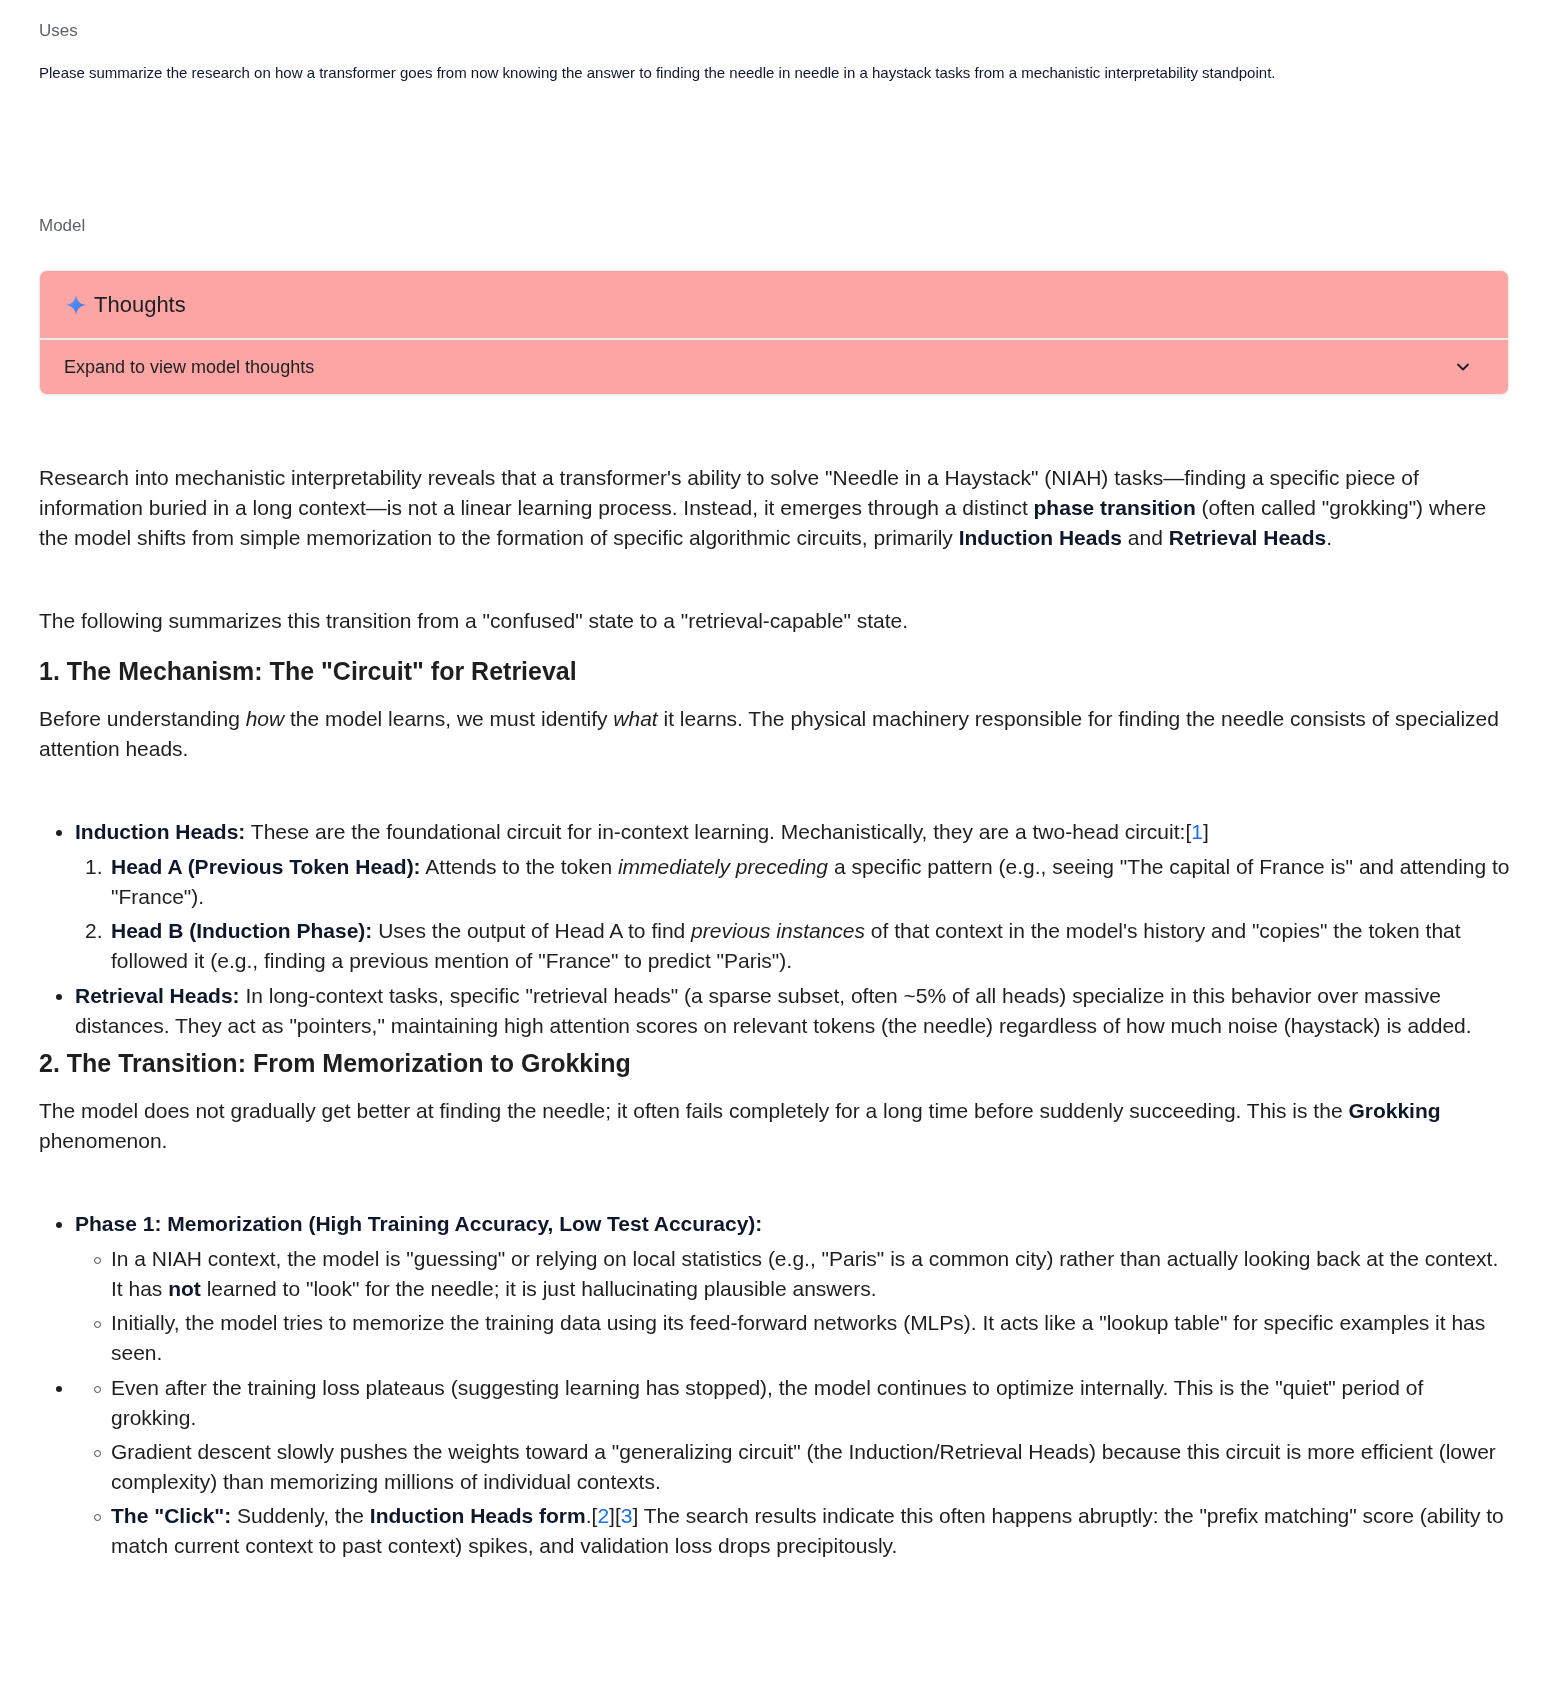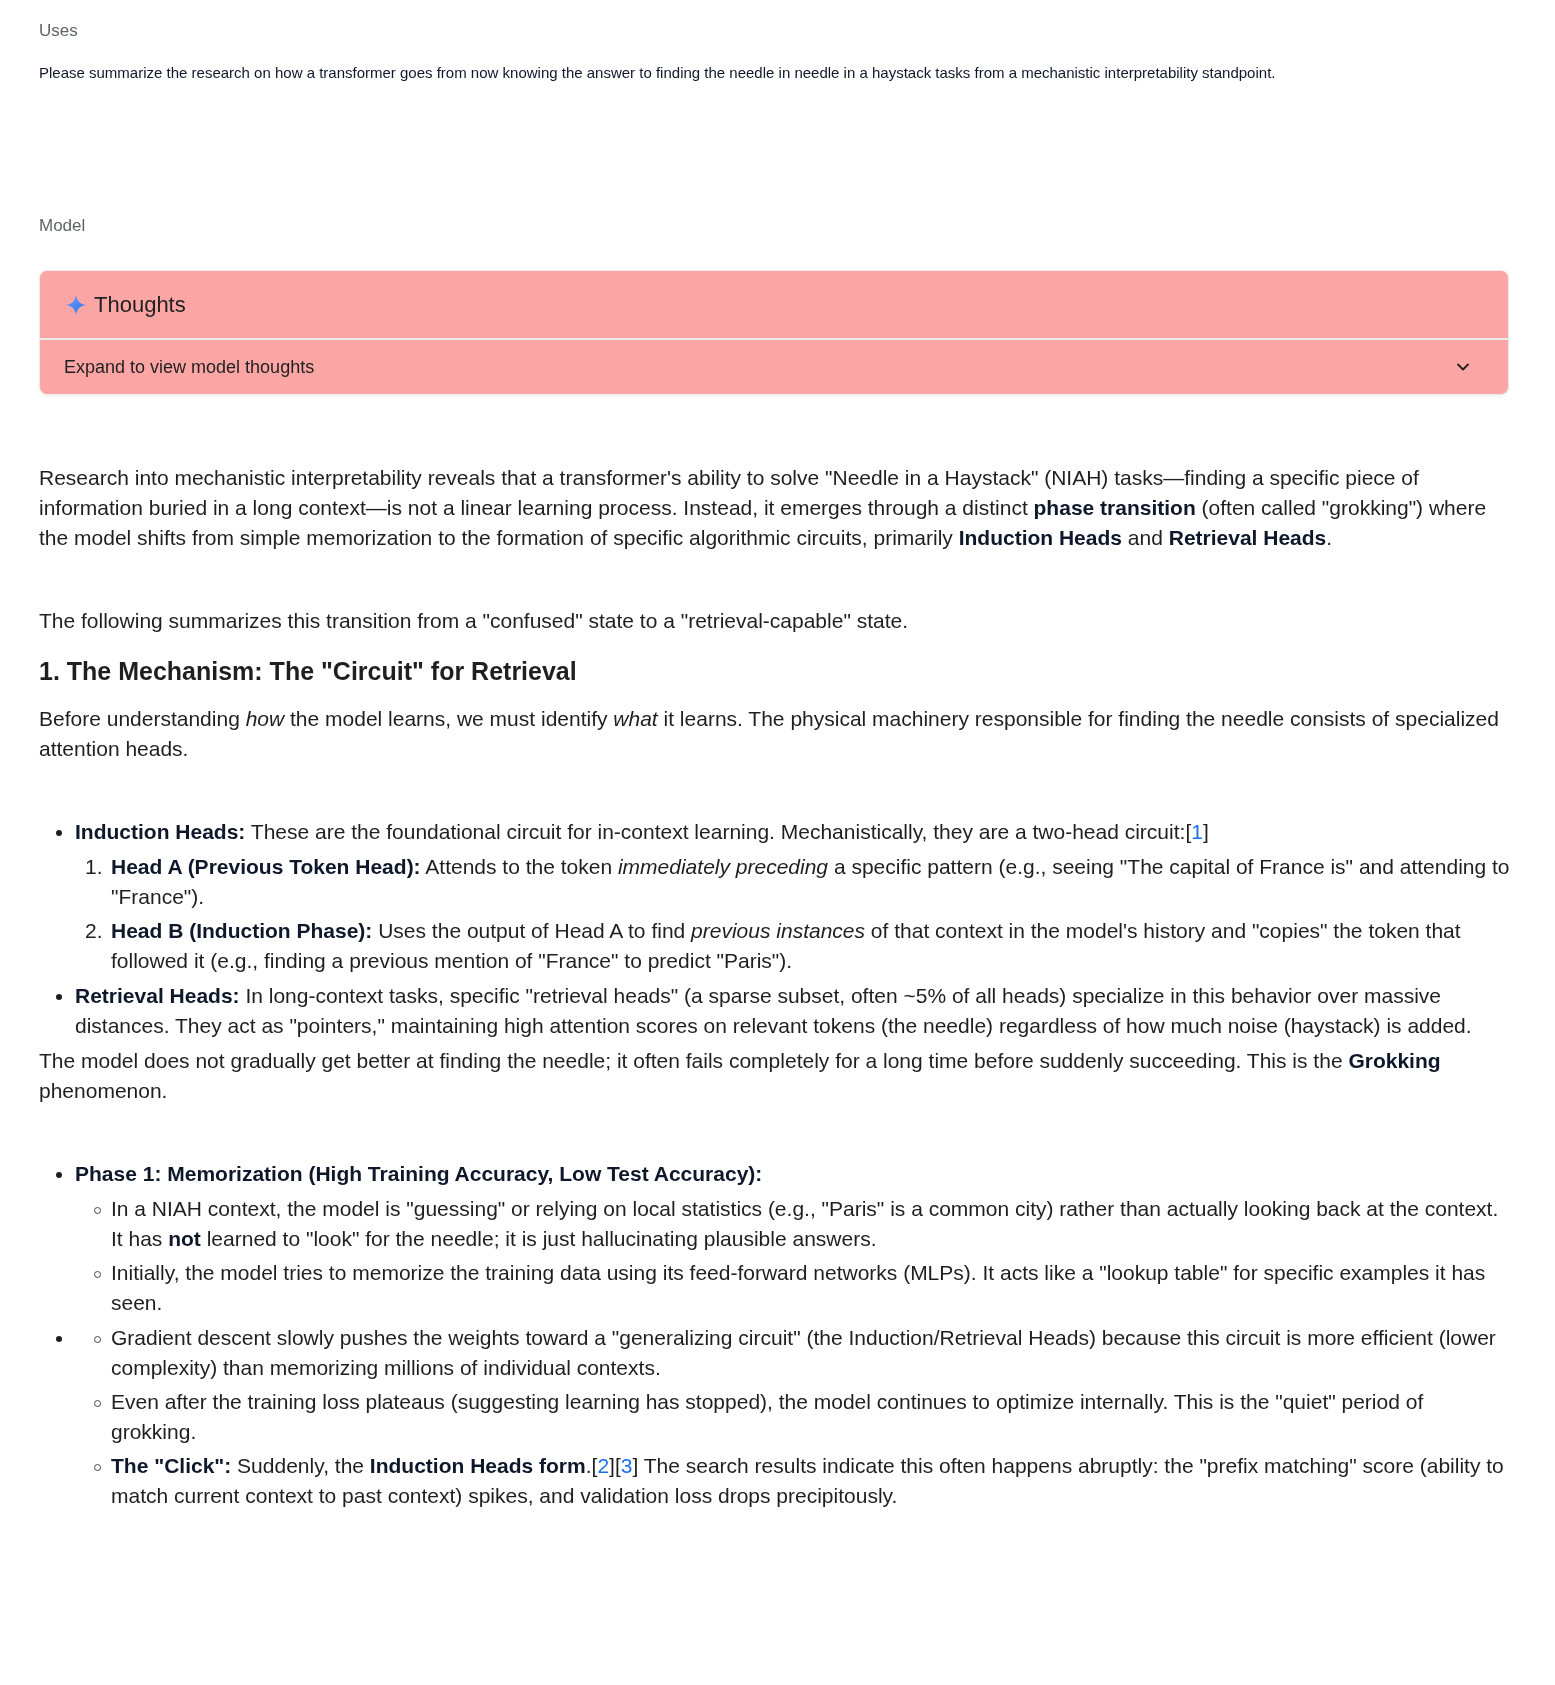"2. The Transition: From Memorization" h2 { html: none -> <h2>2. The Transition: From Memorization to Grokking</h2> }
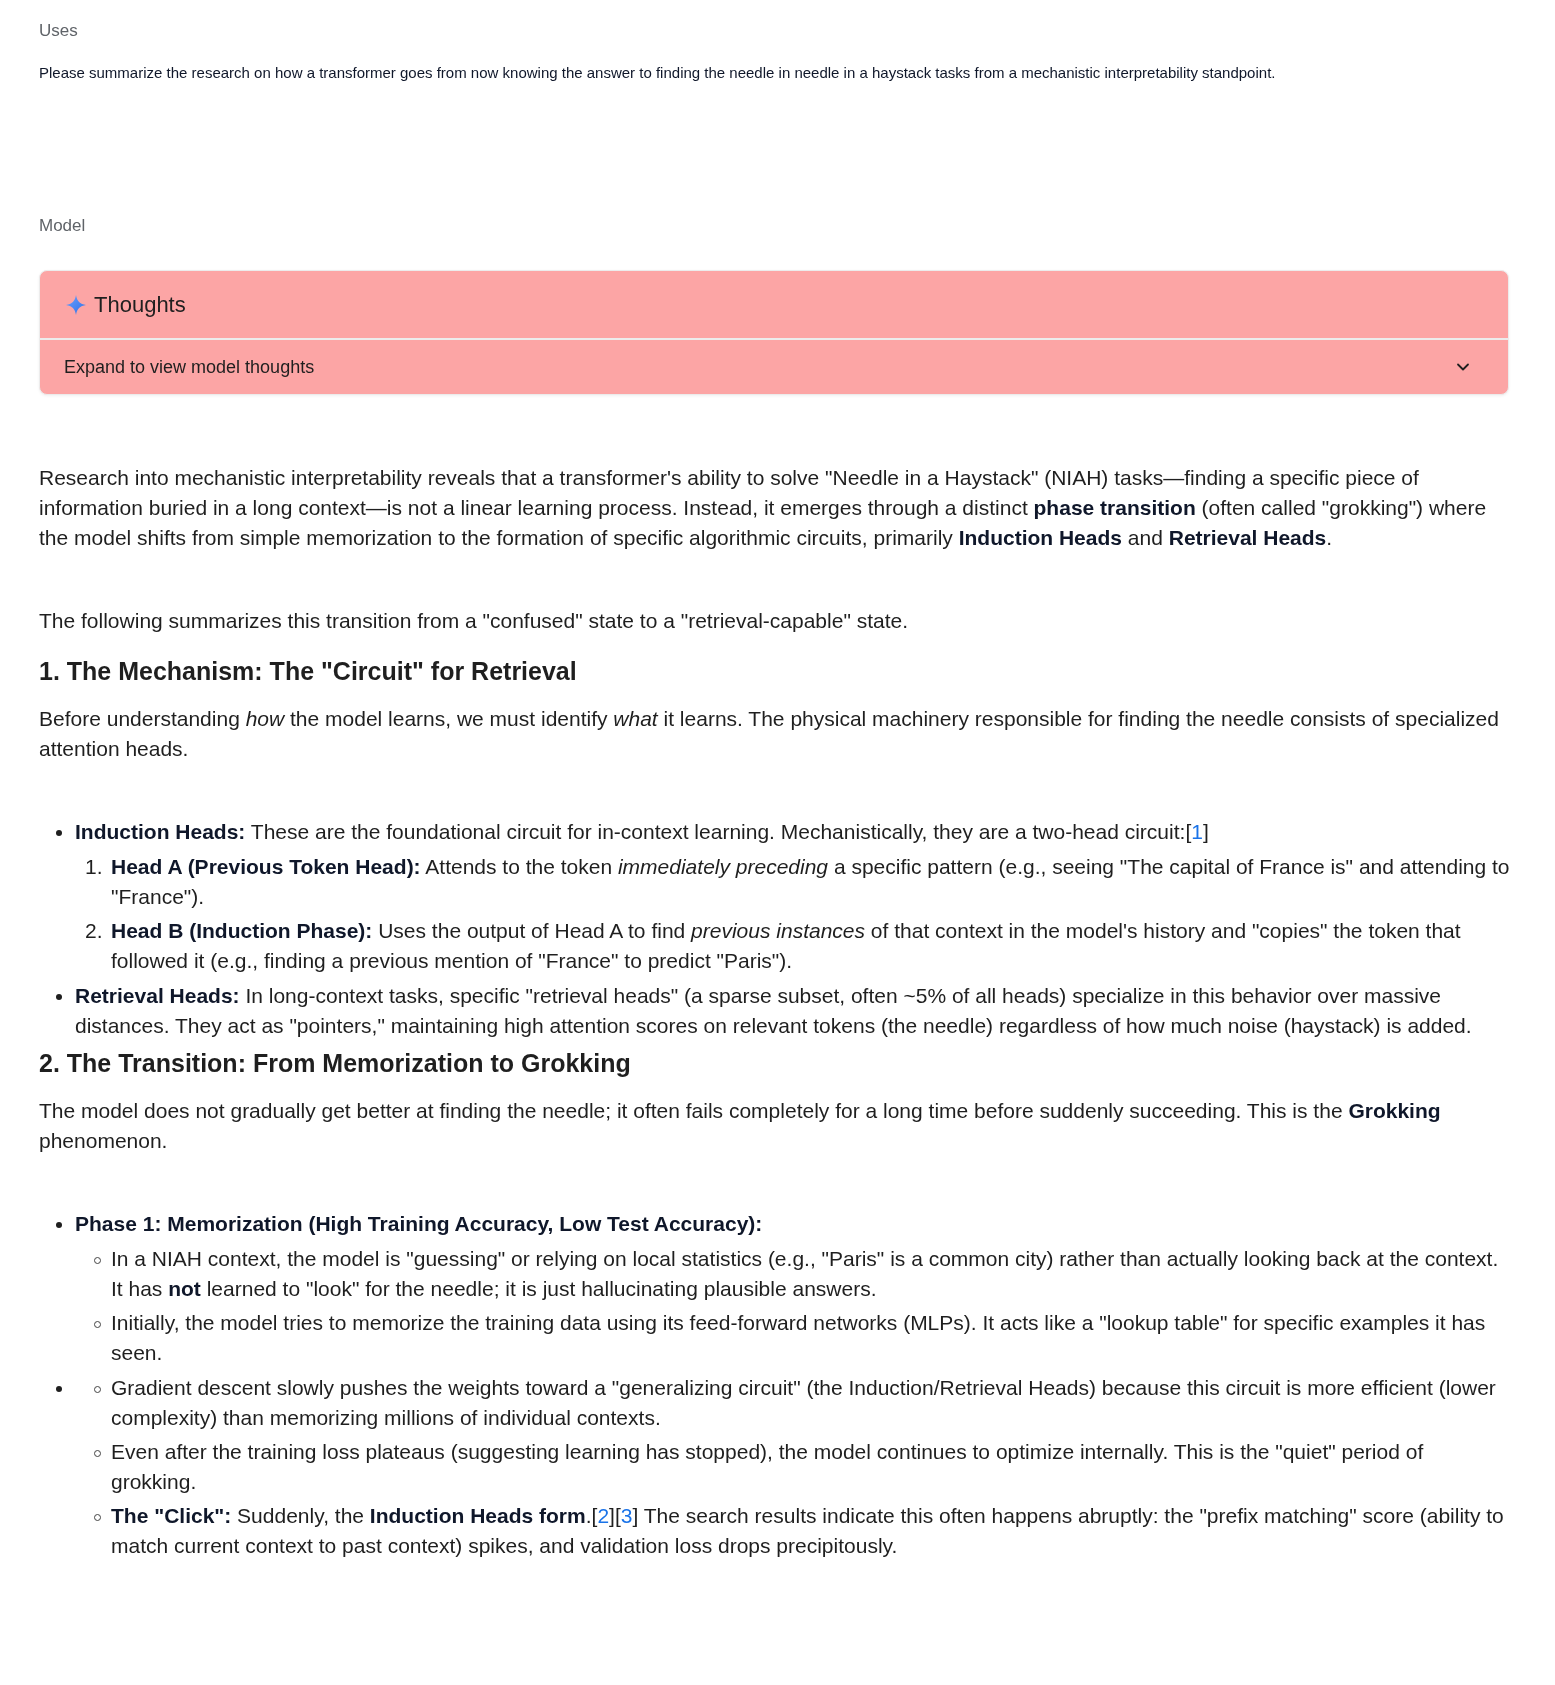"Gradient descent slowly pushes the" li { order: before "Even after the training loss" -> after "Even after the training loss" }
